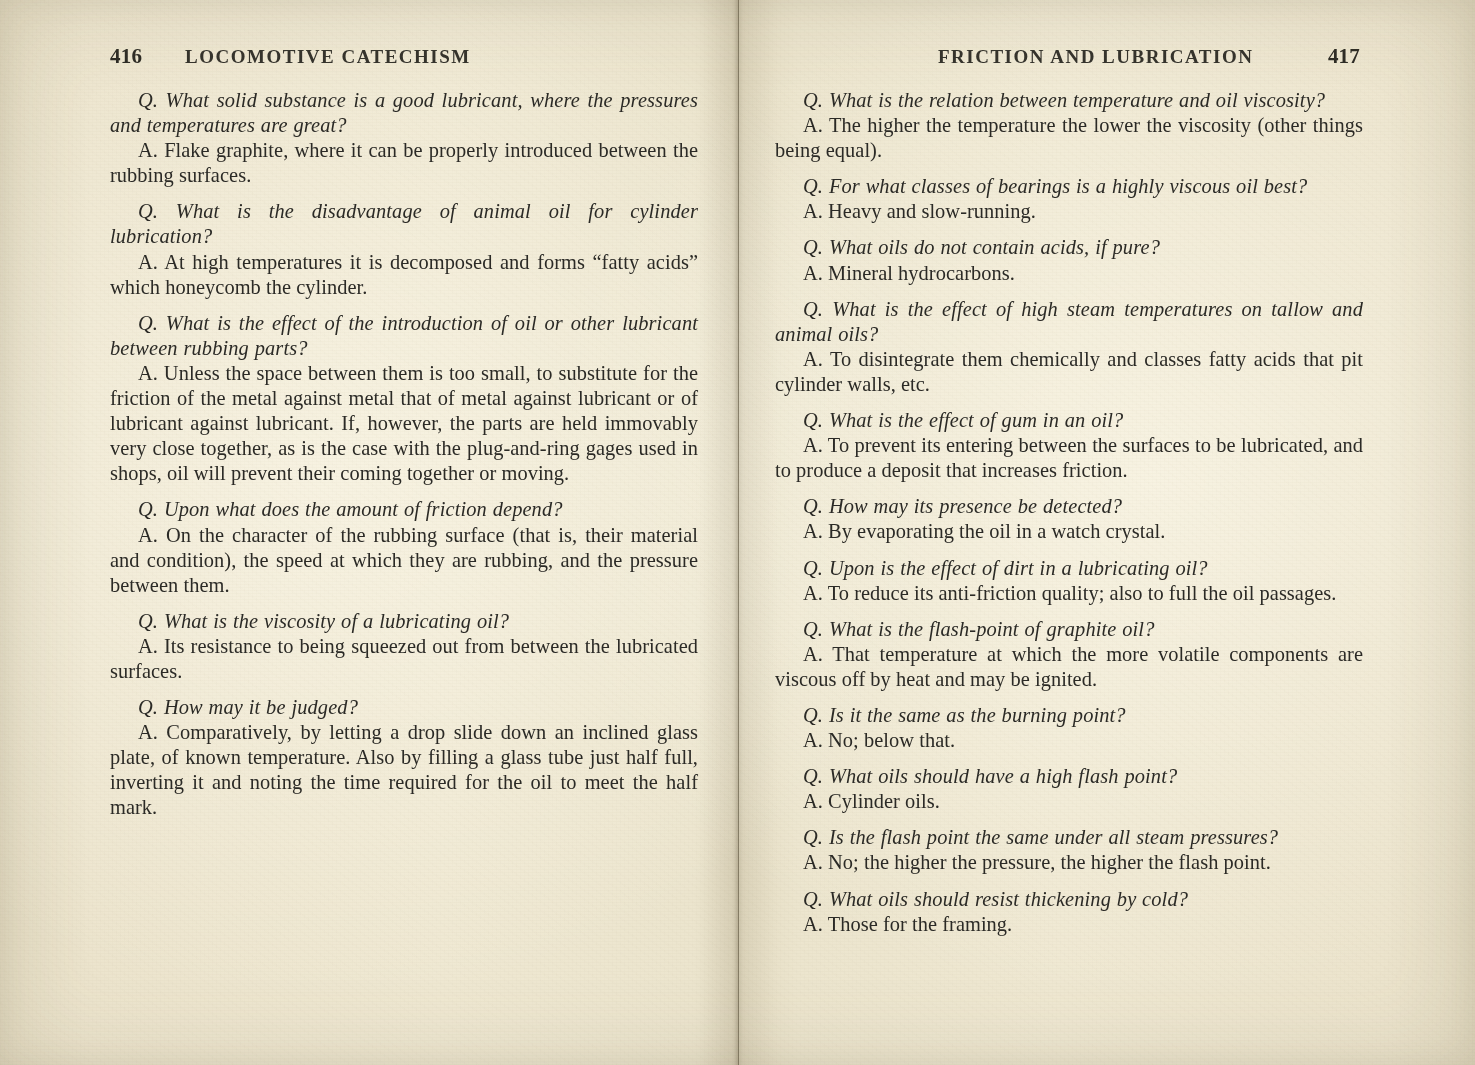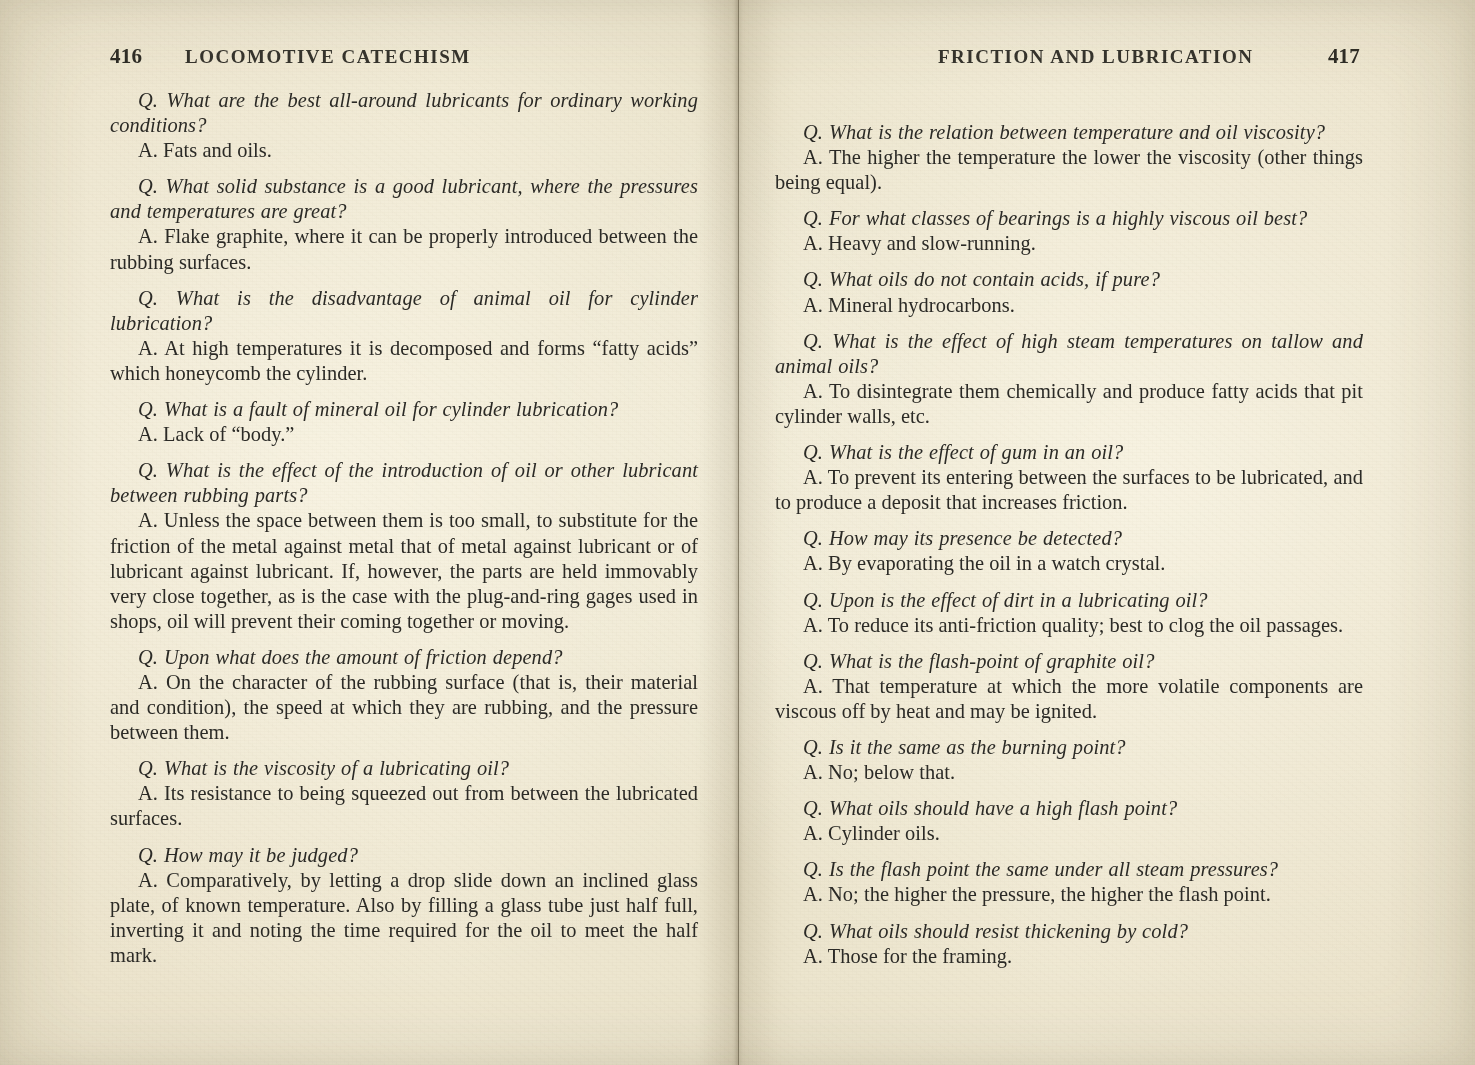"Q. What are the best" div.qa-block { html: <div> <p>Q. What are the best all-around lubricants for ordinary working conditions?</p> <p>A. Fats and oils.</p> </div> -> none }
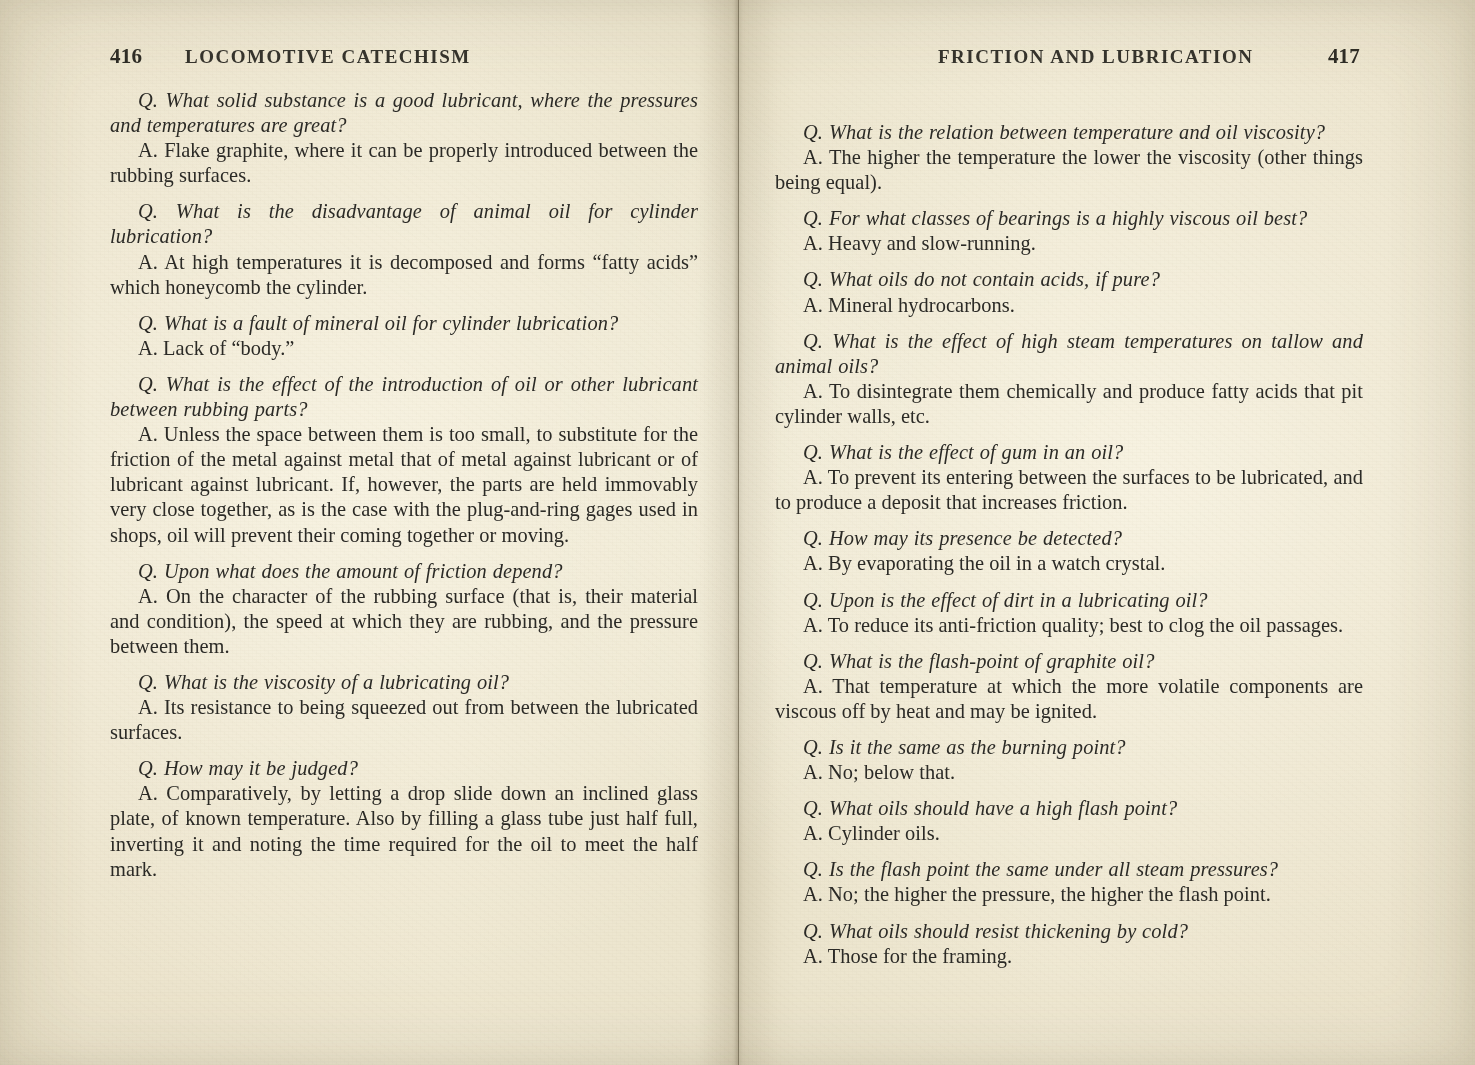"Q. What is the relation" .leaf.right .column { margin-top: 32px -> none }
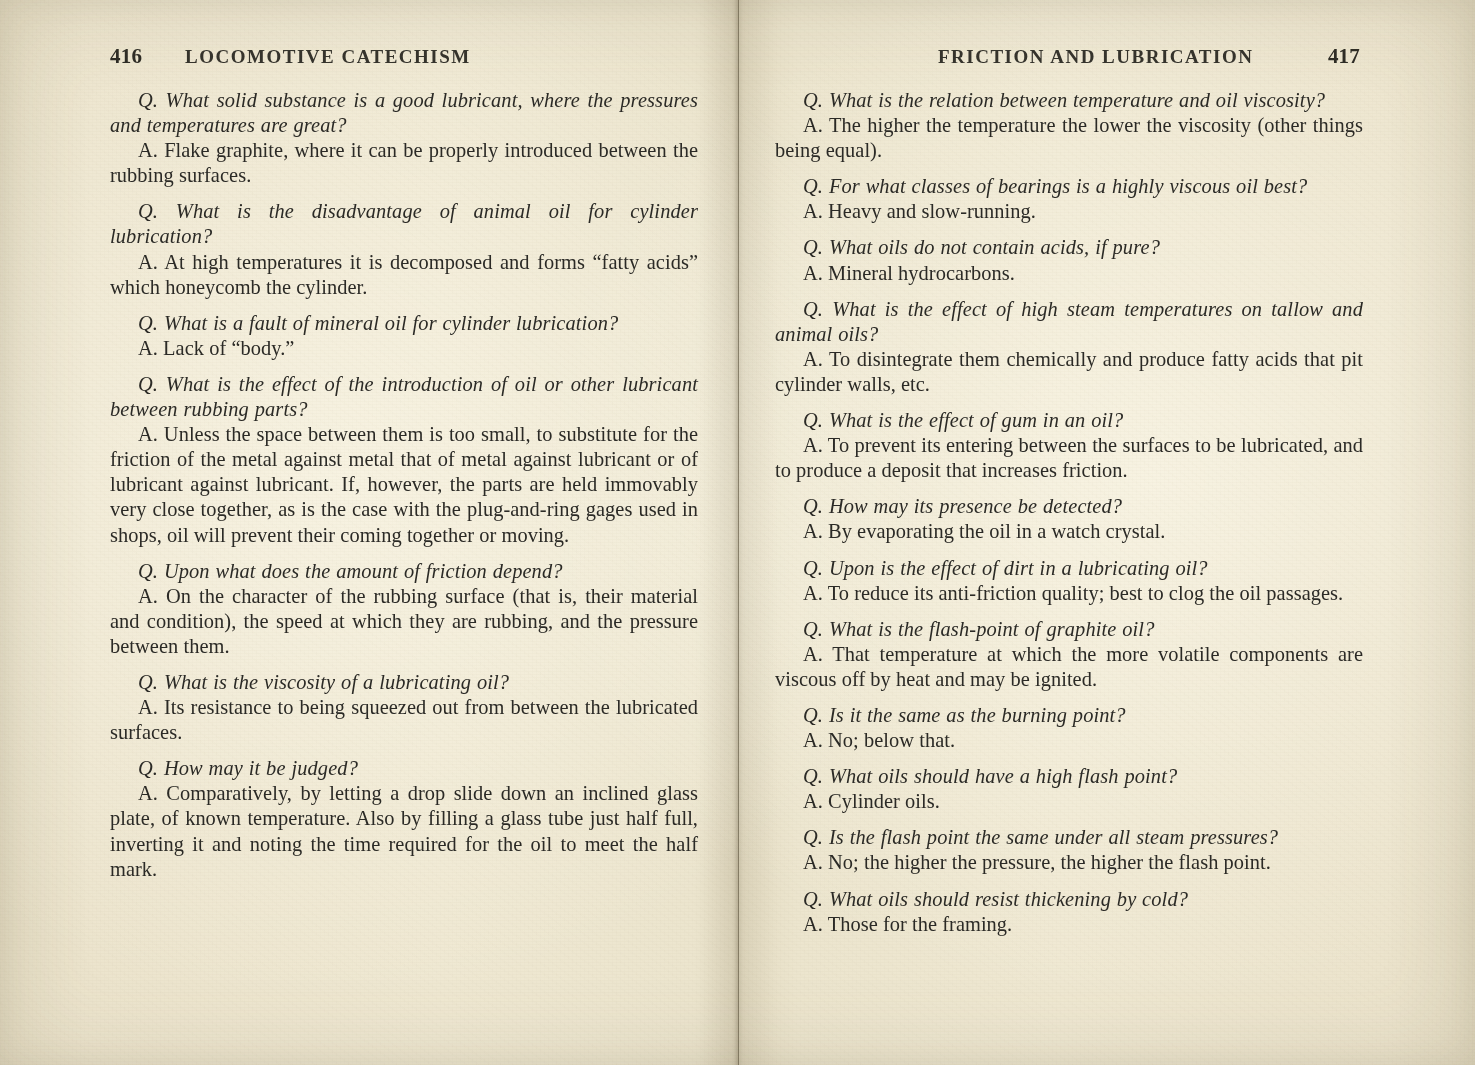"Q. What is a fault" div.qa-block { html: <div> <p>Q. What is a fault of mineral oil for cylinder lubrication?</p> <p>A. Lack of “body.”</p> </div> -> none }
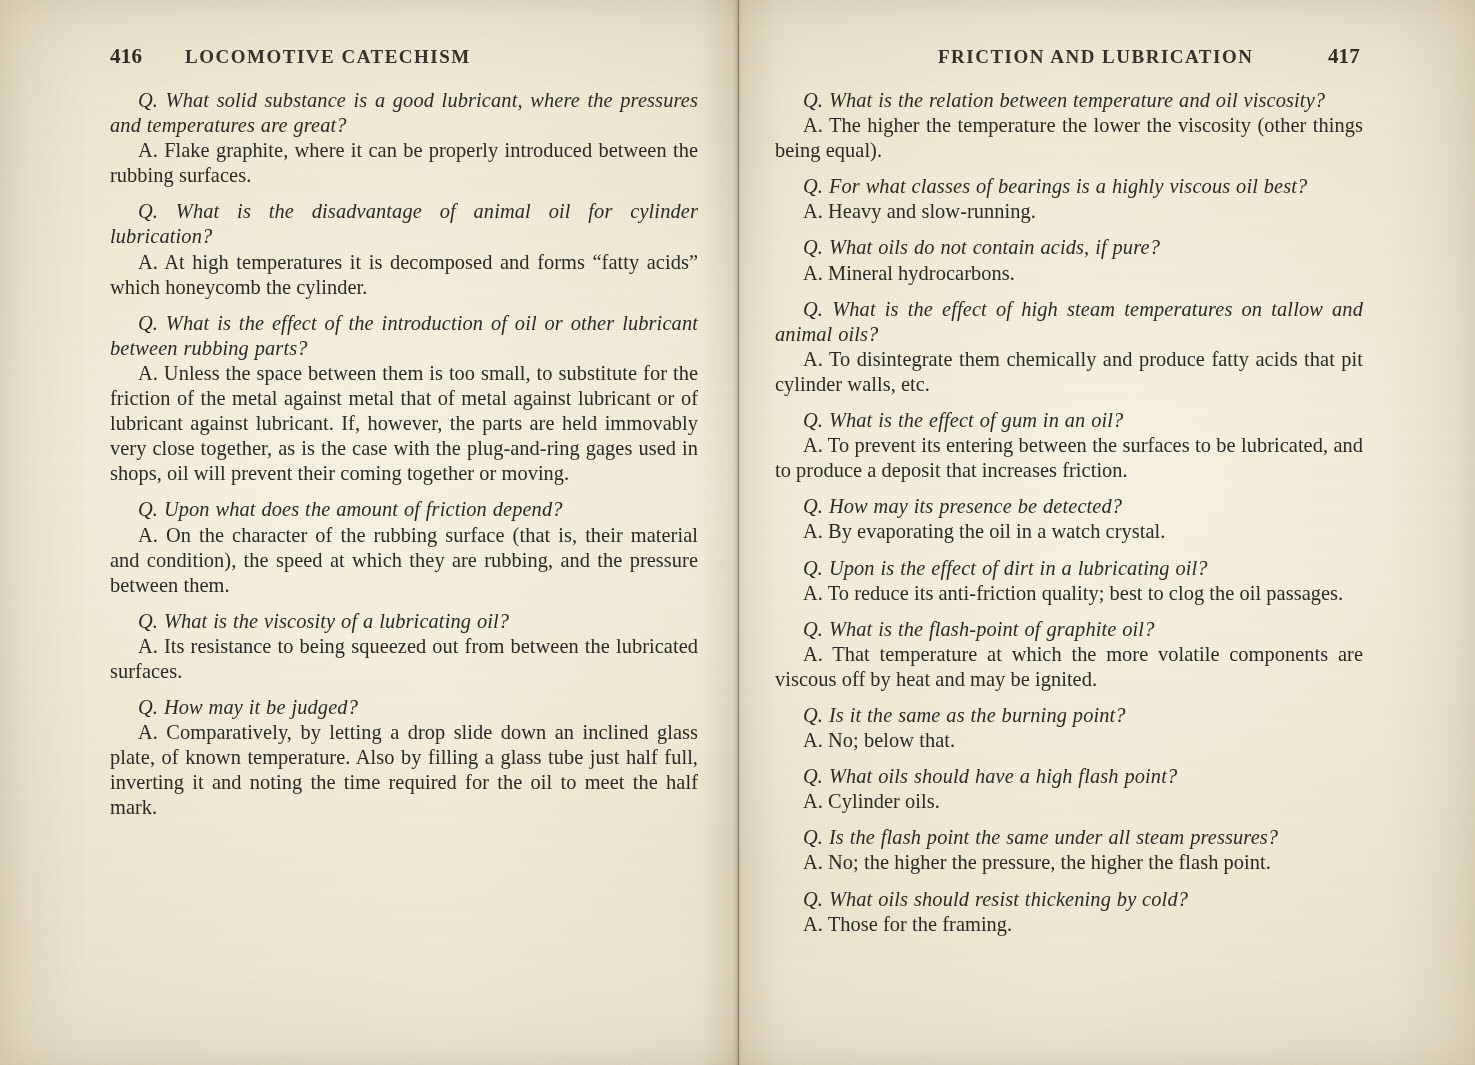"A. To disintegrate them chemically" p.line-set { text: produce -> classes }
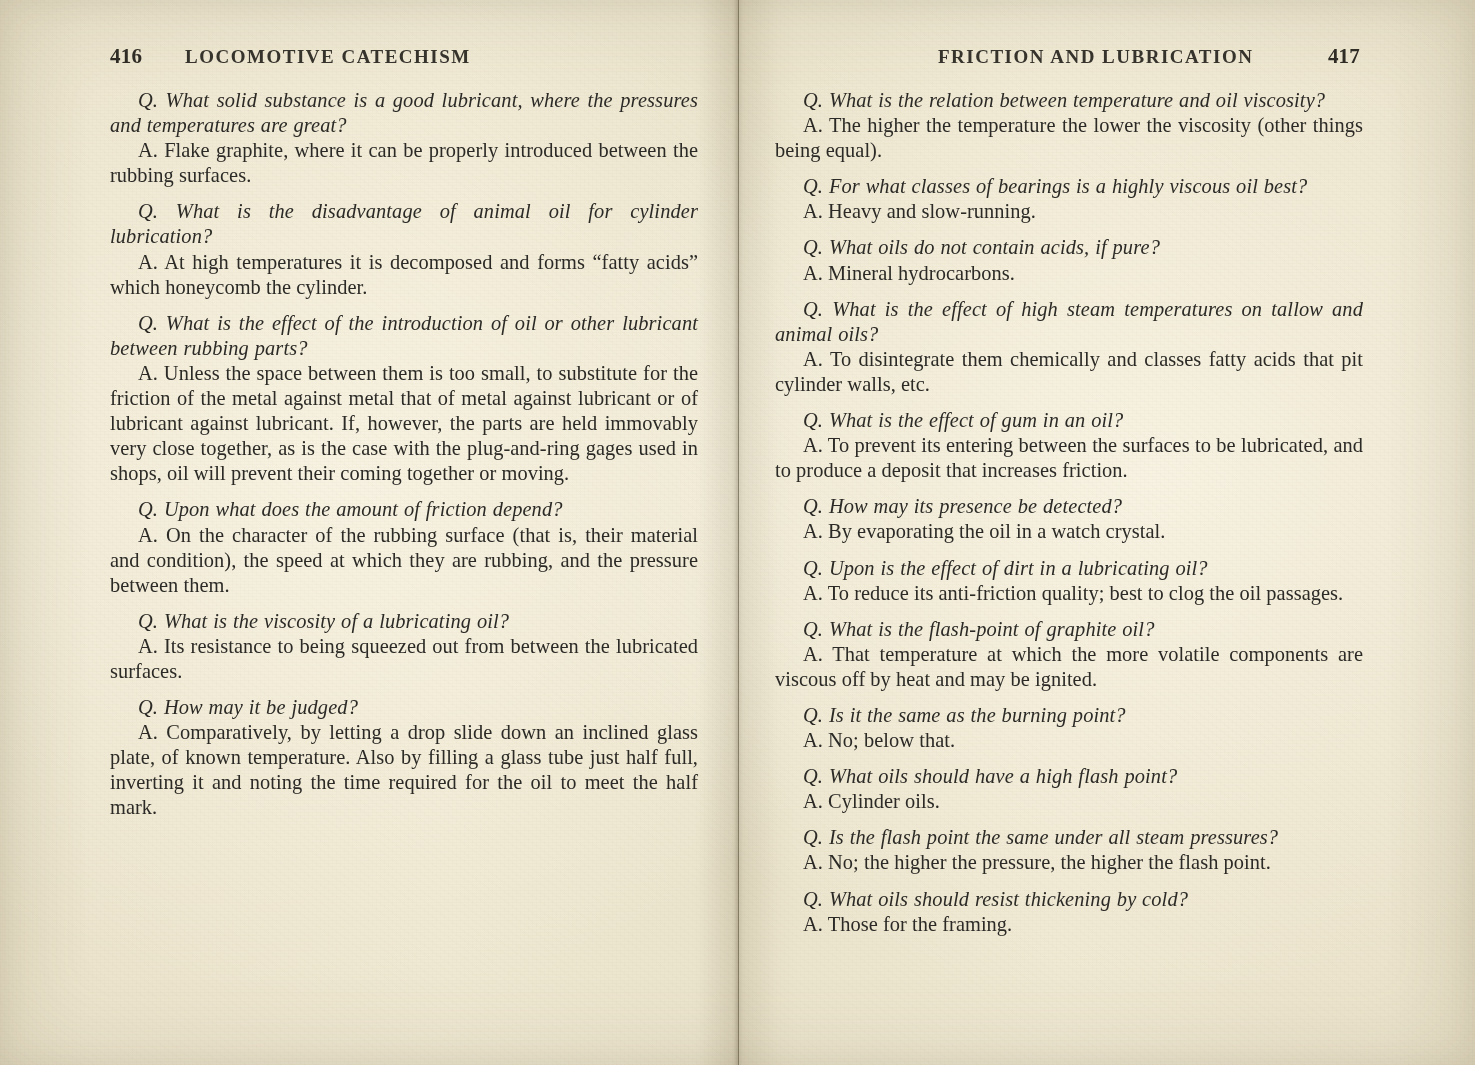"A. To reduce its anti-friction" p.line-set { text: best to clog -> also to full }
